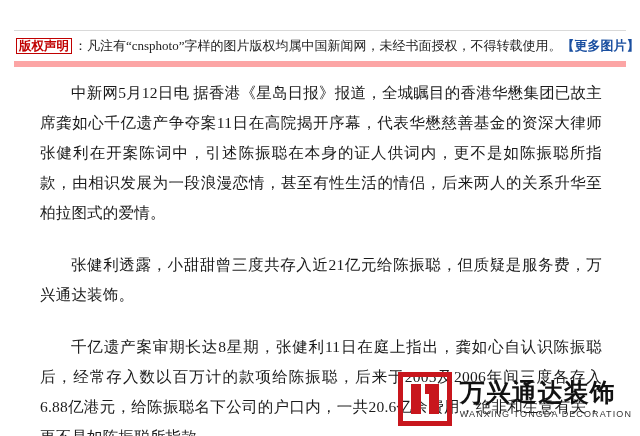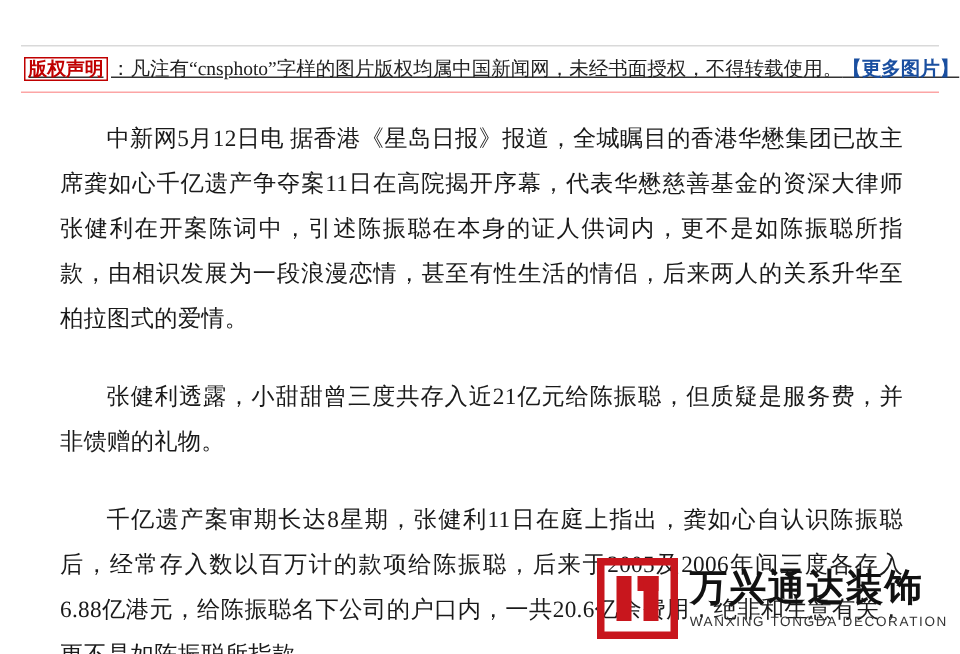"版权声明" .notice { border-bottom: 1px solid #fca5a5 -> 6px solid #fca5a5; text-decoration: underline -> none }
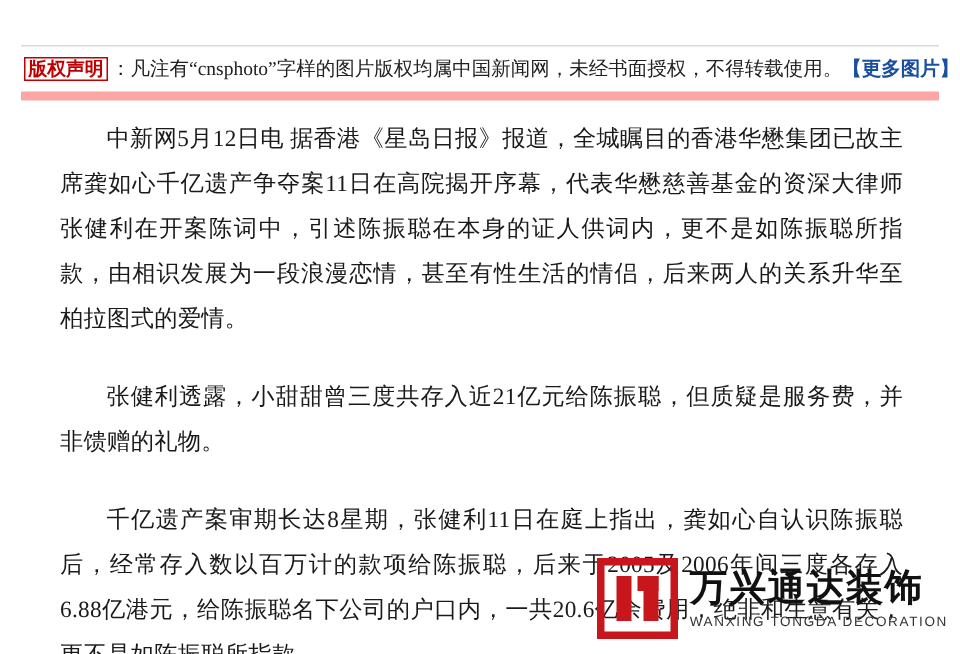"张健利透露，小甜甜曾三度共存入近21亿元给陈振聪，但质疑是服务费，并非馈赠的礼物" p { text: 并非馈赠的礼物 -> 万兴通达装饰 }
